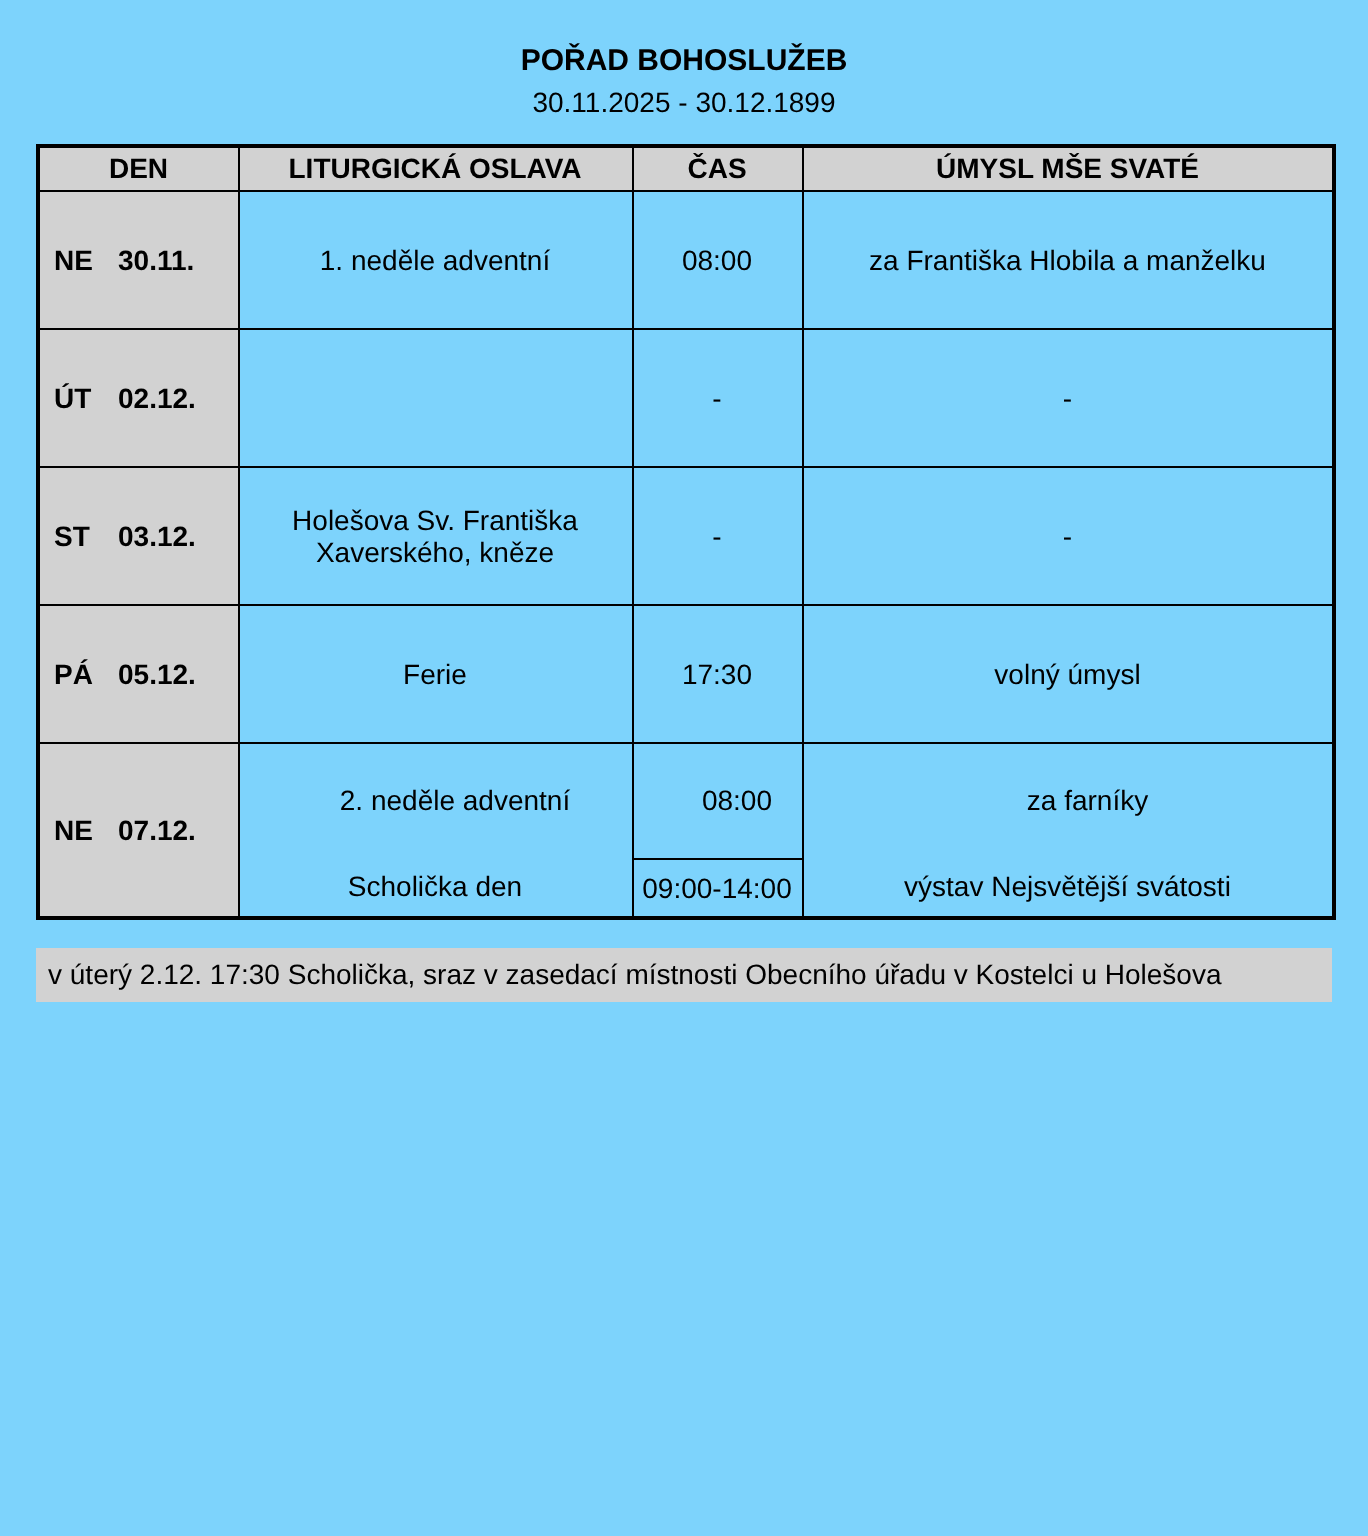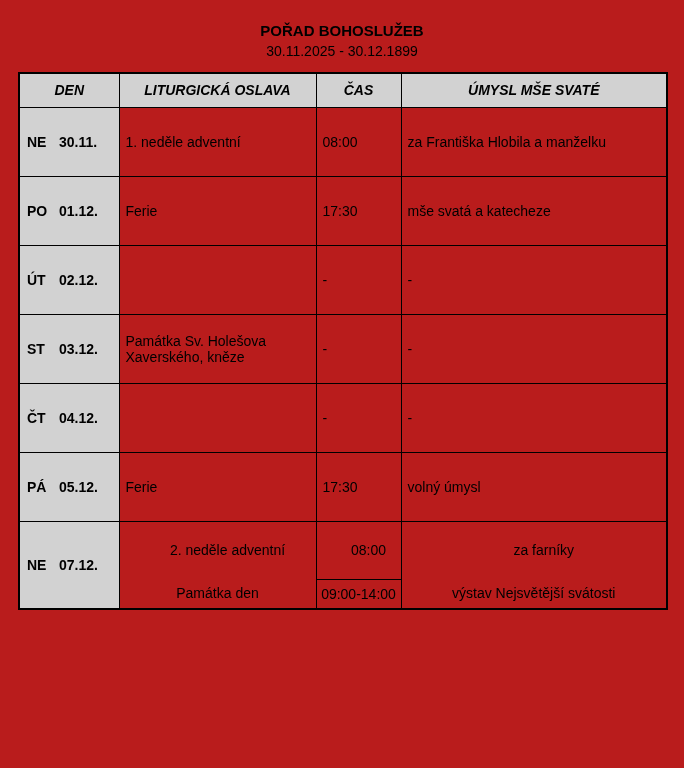"POŘAD BOHOSLUŽEB" .page { background: #b91c1c -> #7dd3fc }
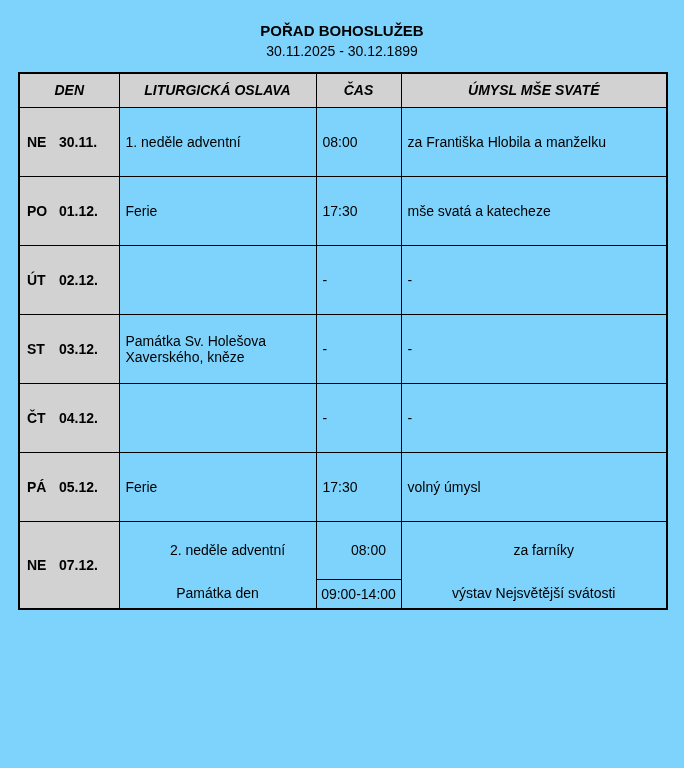"DEN" thead tr { font-style: italic -> none; height: 34px -> 22px }
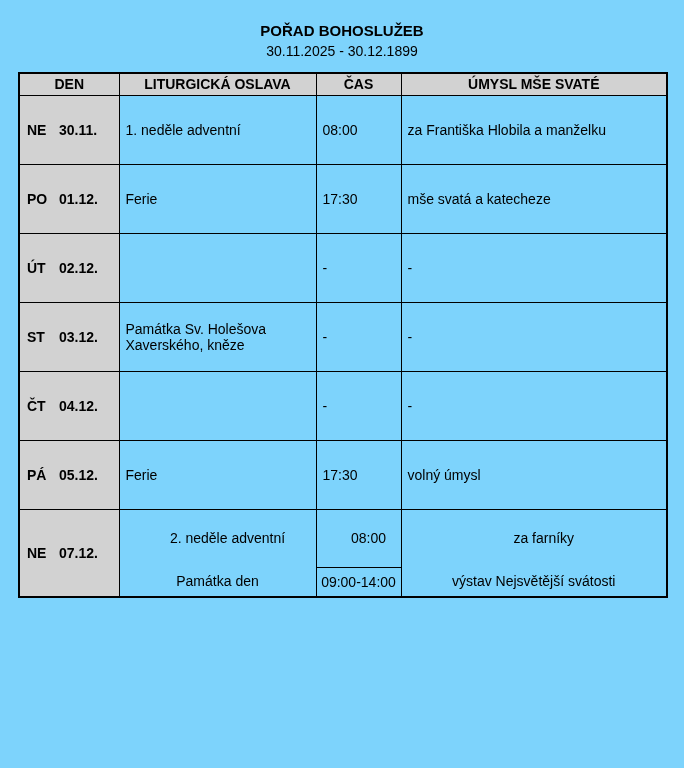"1. neděle adventní" td.celebration-cell, td.time-cell, td.intention-cell { text-align: left -> center }
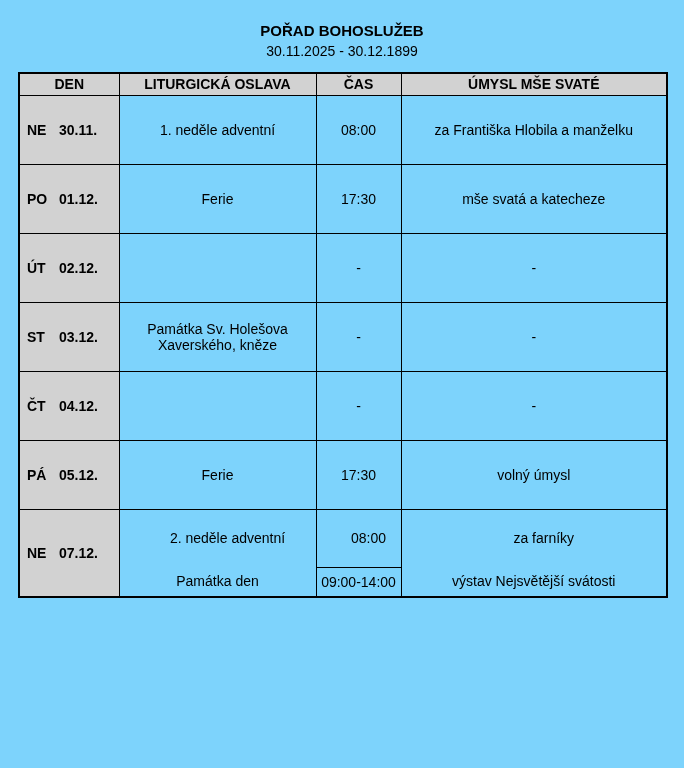"PO 01.12." tr.body-row { html: <tr> <td> <span>PO</span><span>01.12.</span> </td> <td>Ferie</td> <td>17:30</td> <td>mše svatá a katecheze</td> </tr> -> none }
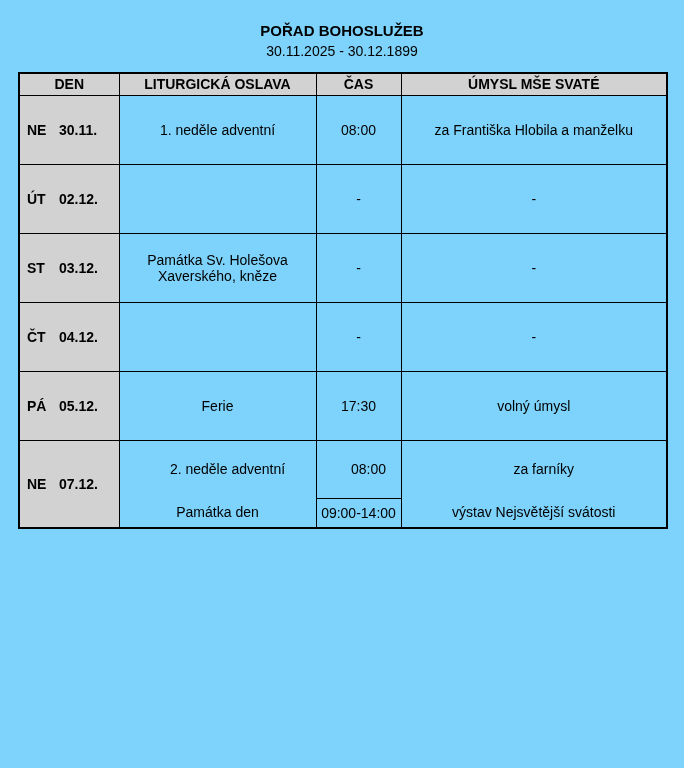"Památka Sv. Holešova Xaverského, kněze" td.celebration-cell { text: Památka Sv. Holešova -> Holešova Sv. Františka }
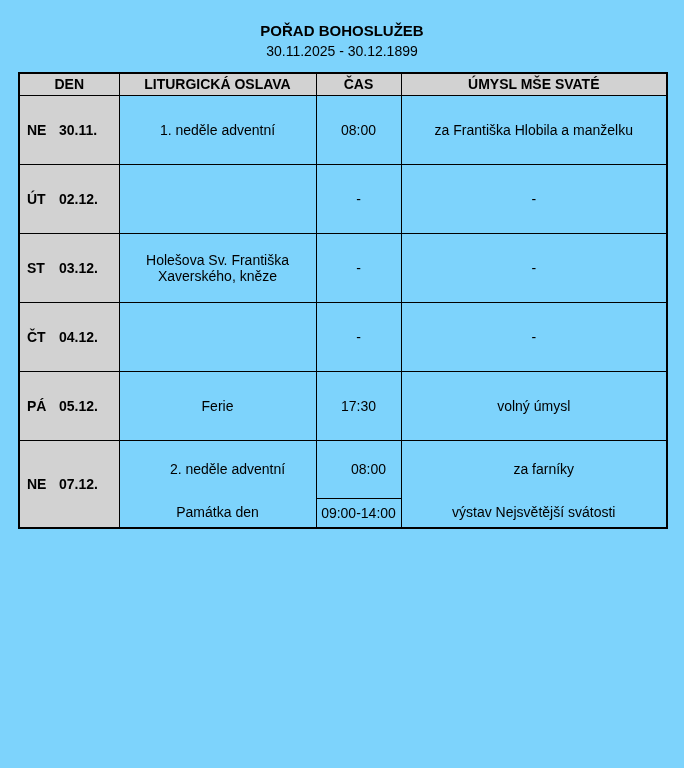"ČT 04.12." tr.body-row { html: <tr> <td> <span>ČT</span><span>04.12.</span> </td> <td></td> <td>-</td> <td>-</td> </tr> -> none }
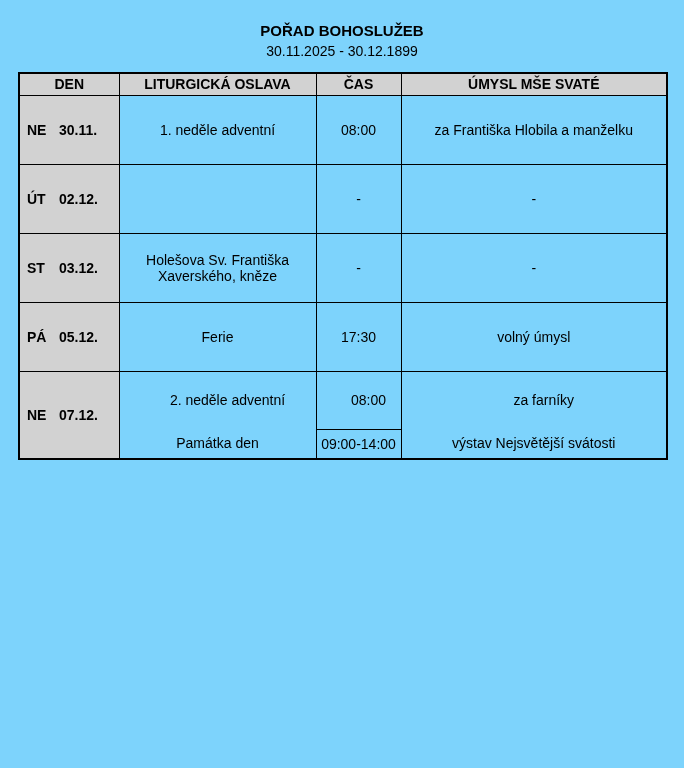"Památka den" div.split-bottom { text: Památka -> Scholička }
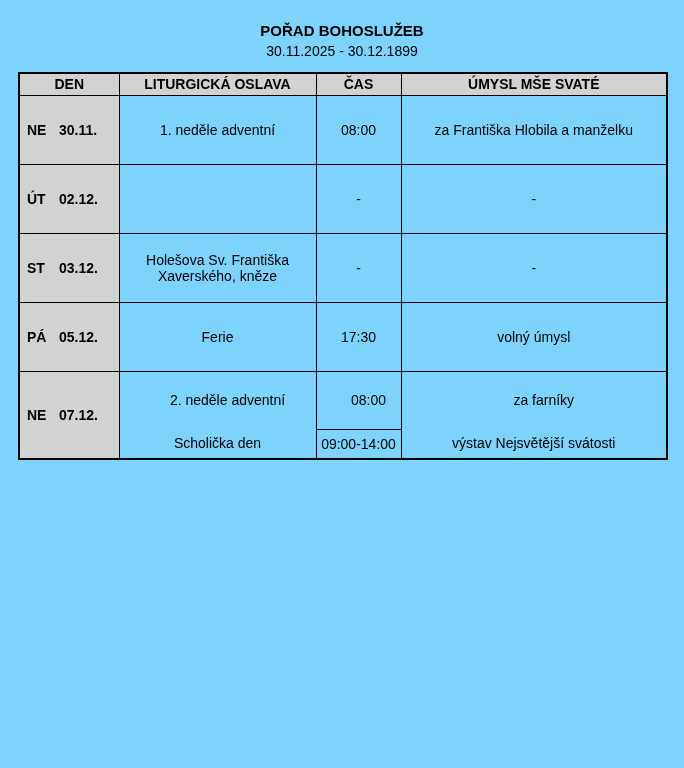"v úterý 2.12. 17:30 Scholička," div.footer-note { html: none -> <div>v úterý 2.12. 17:30 Scholička, sraz v zasedací místnosti Obecního úřadu v Kostelci u Holešova</div> }
